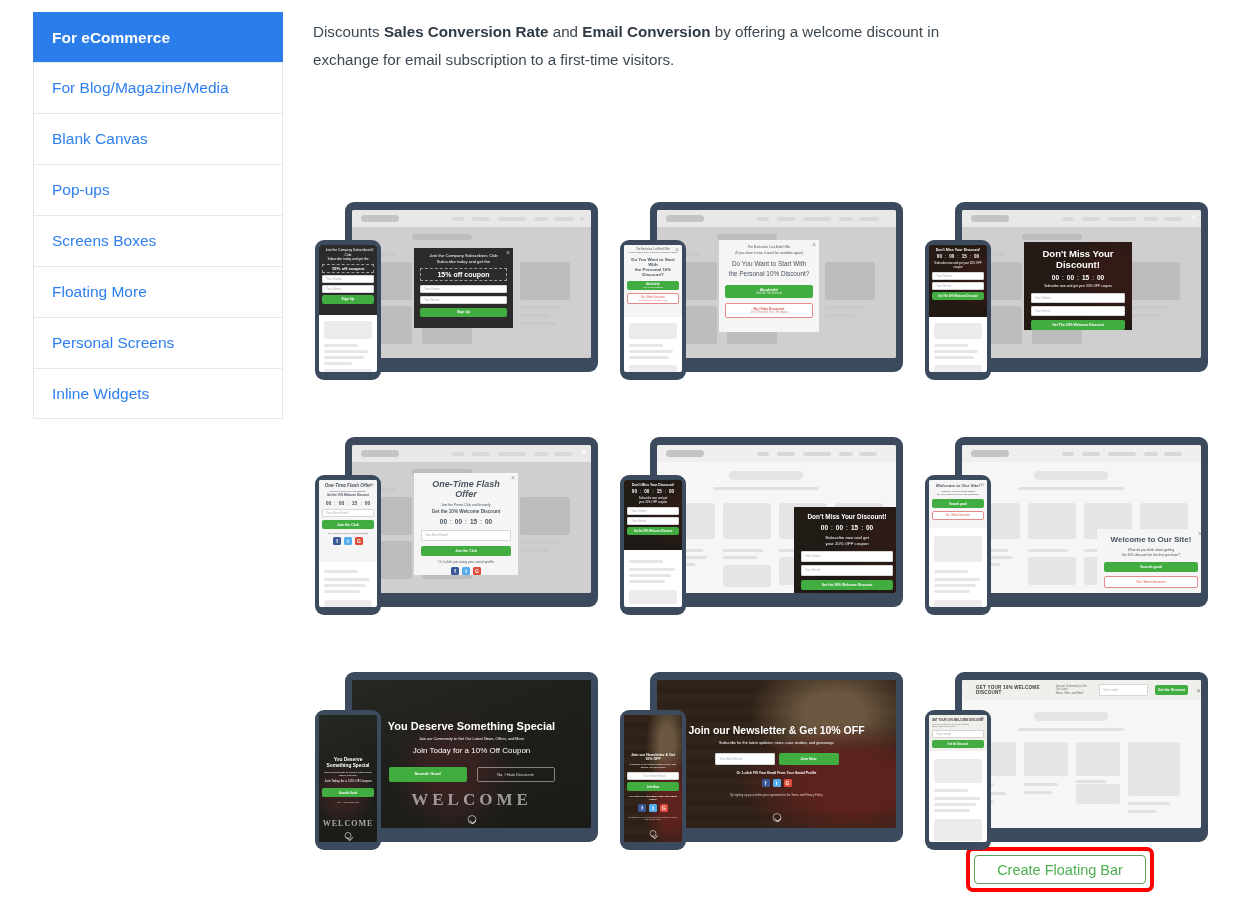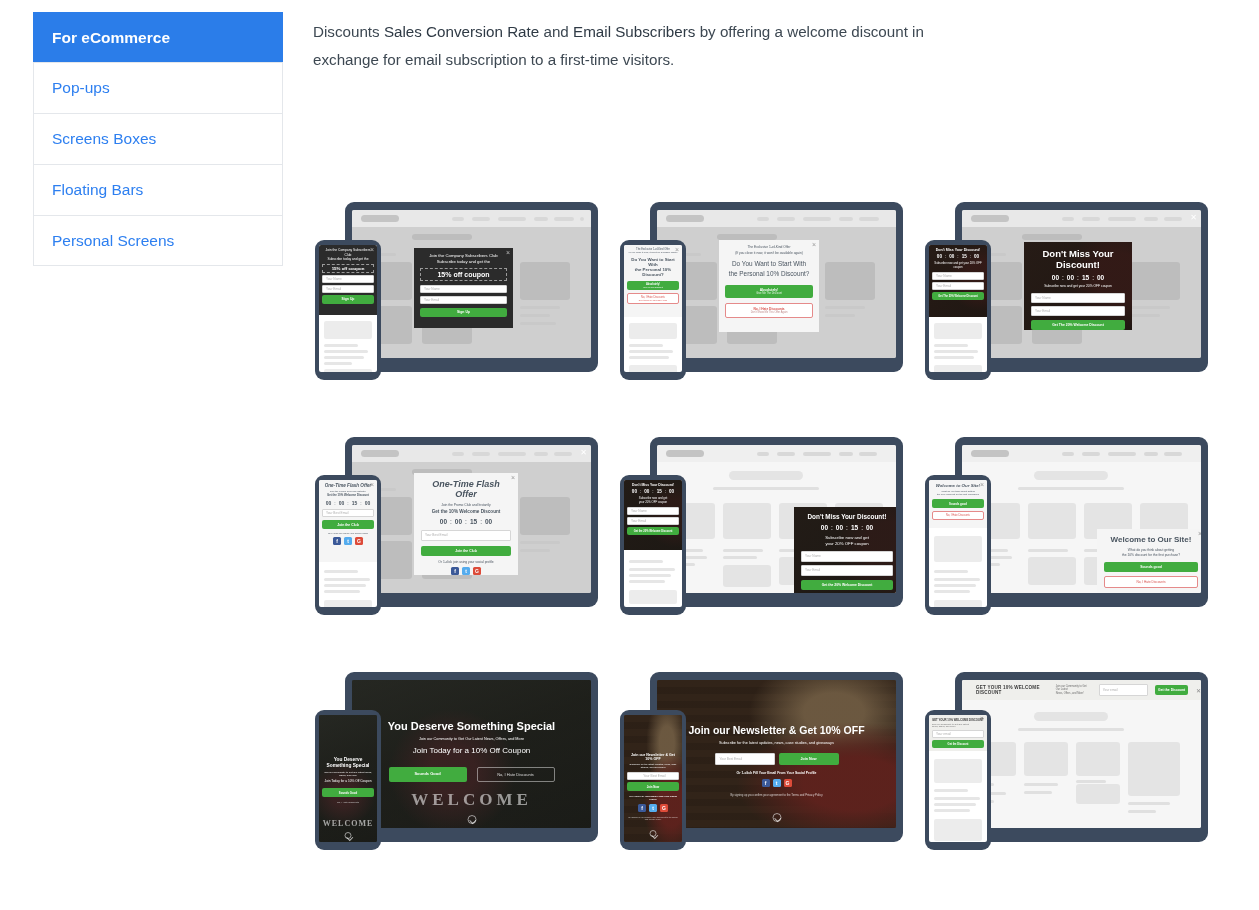"Sales Conversion Rate" .page-desc b { font-weight: normal -> bold }
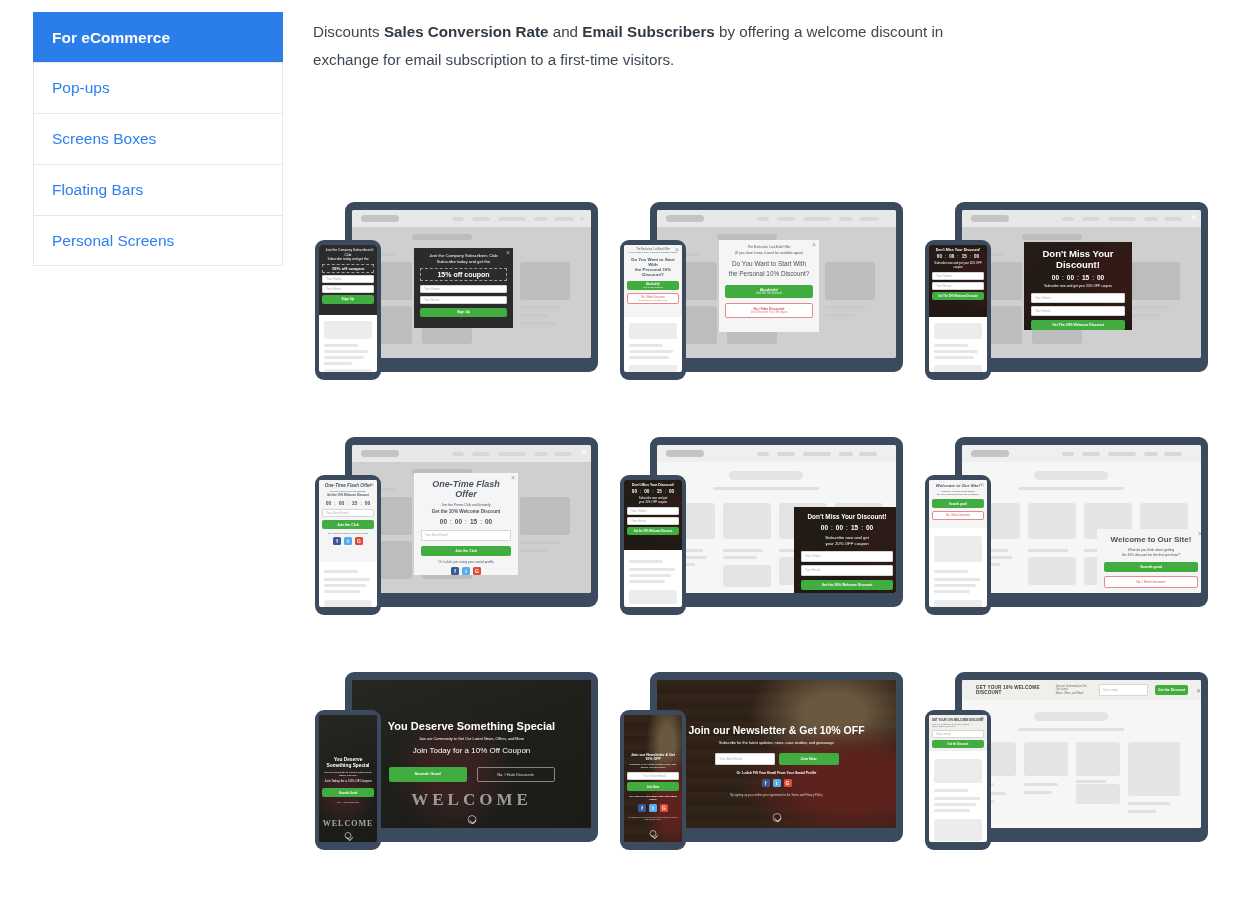"Email Subscribers" b { text: Subscribers -> Conversion }
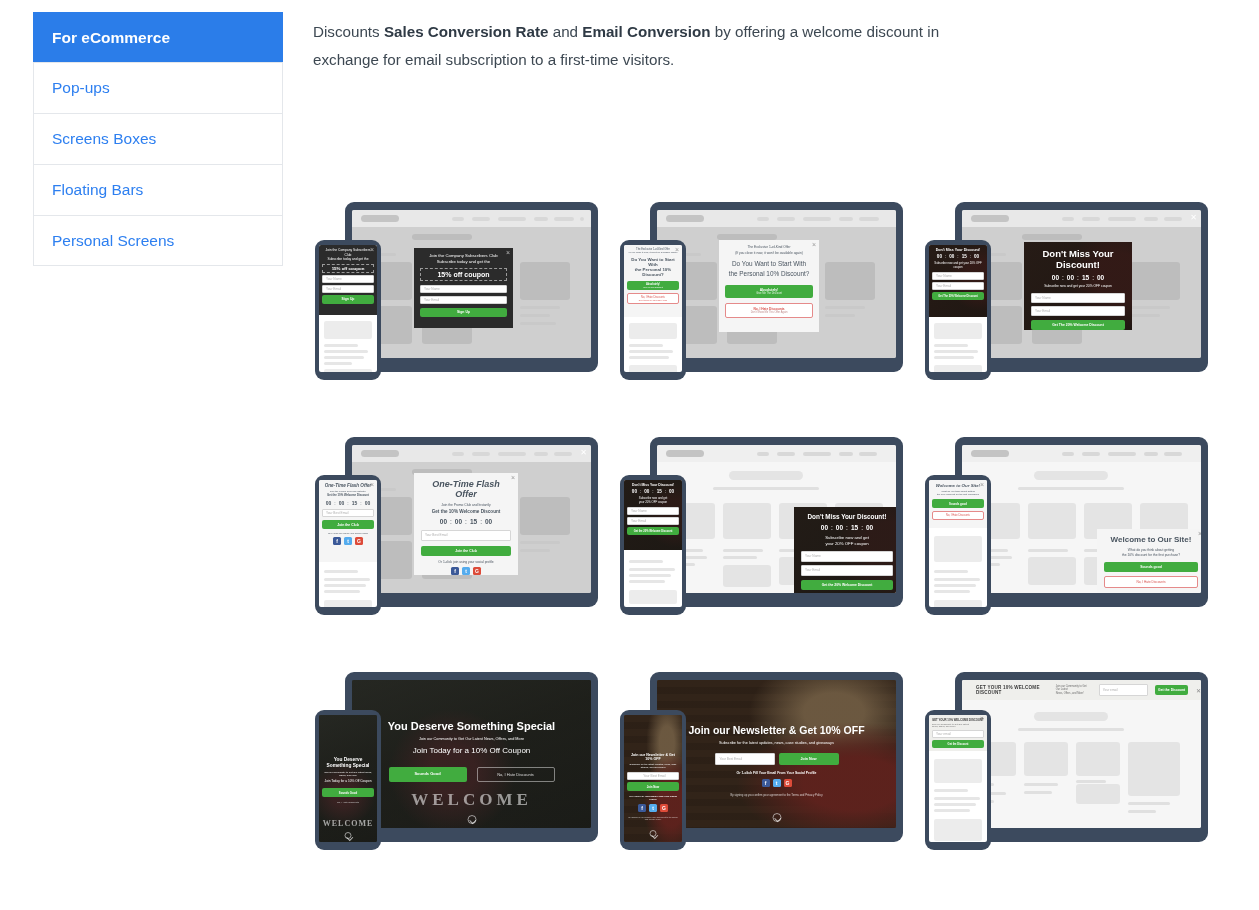"For Blog/Magazine/Media" div.side-item { html: none -> <div> <span>For Blog/Magazine/Media</span> </div> }
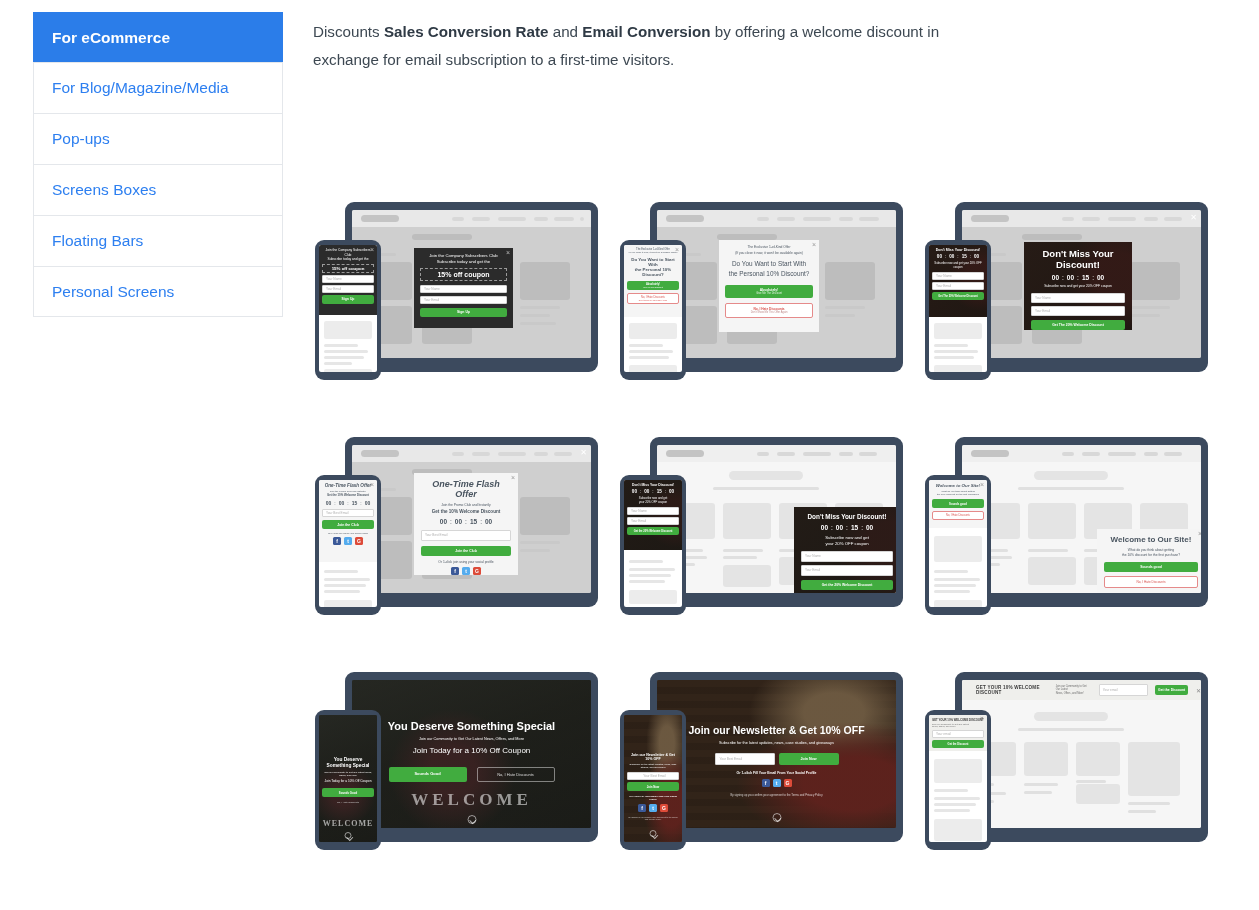"Blank Canvas" div.side-item { html: none -> <div> <span>Blank Canvas</span> </div> }
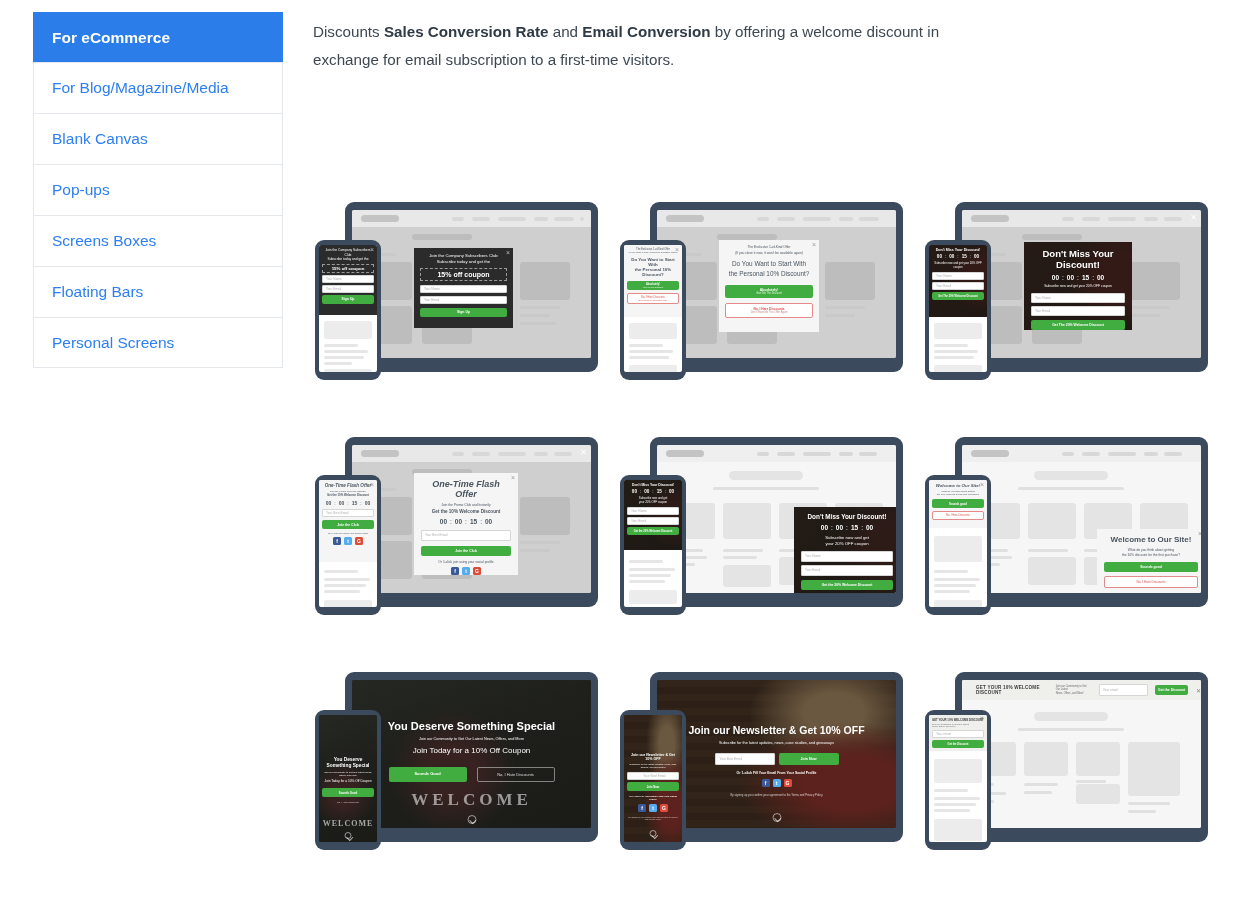"Floating Bars" span { text: Bars -> More }
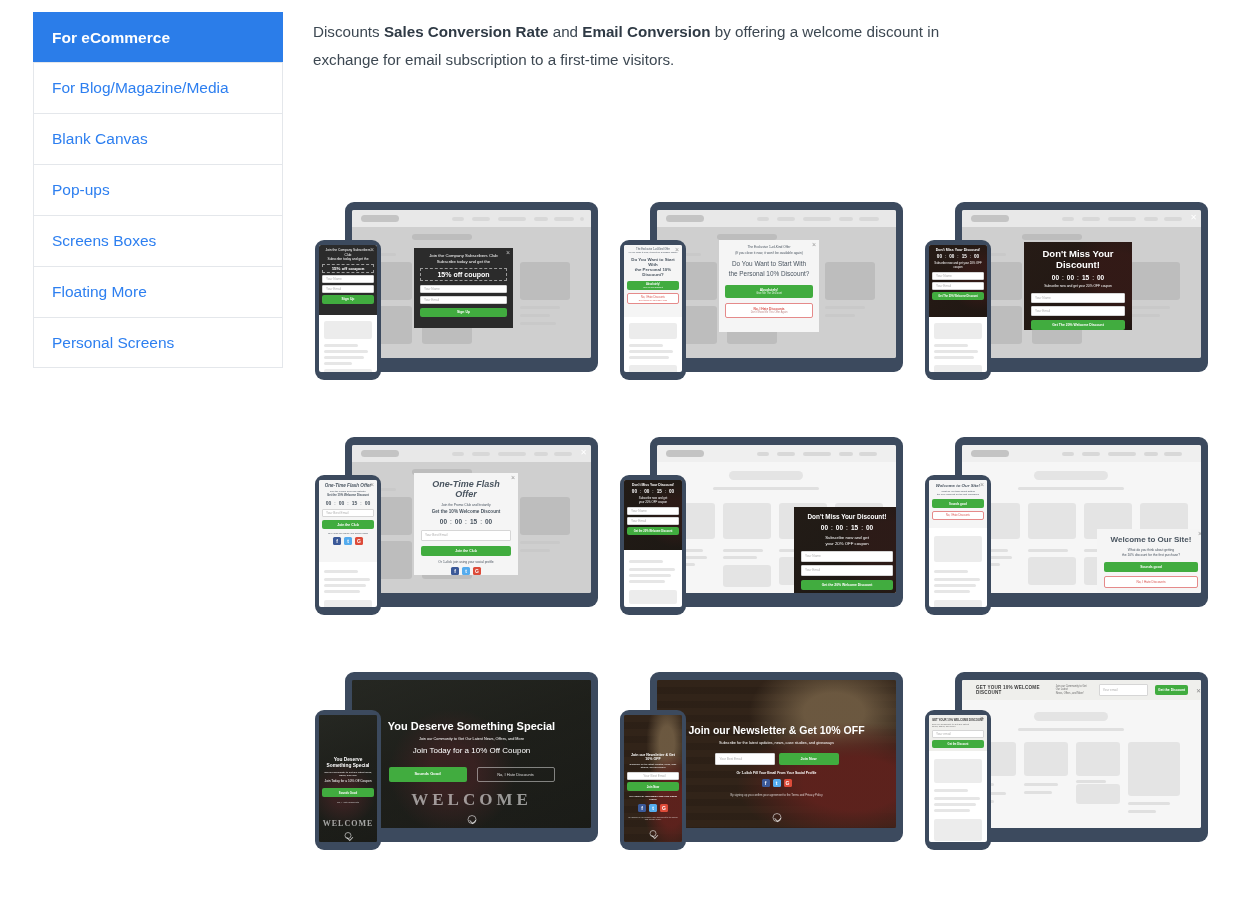"Inline Widgets" div.side-item { html: none -> <div> <span>Inline Widgets</span> </div> }
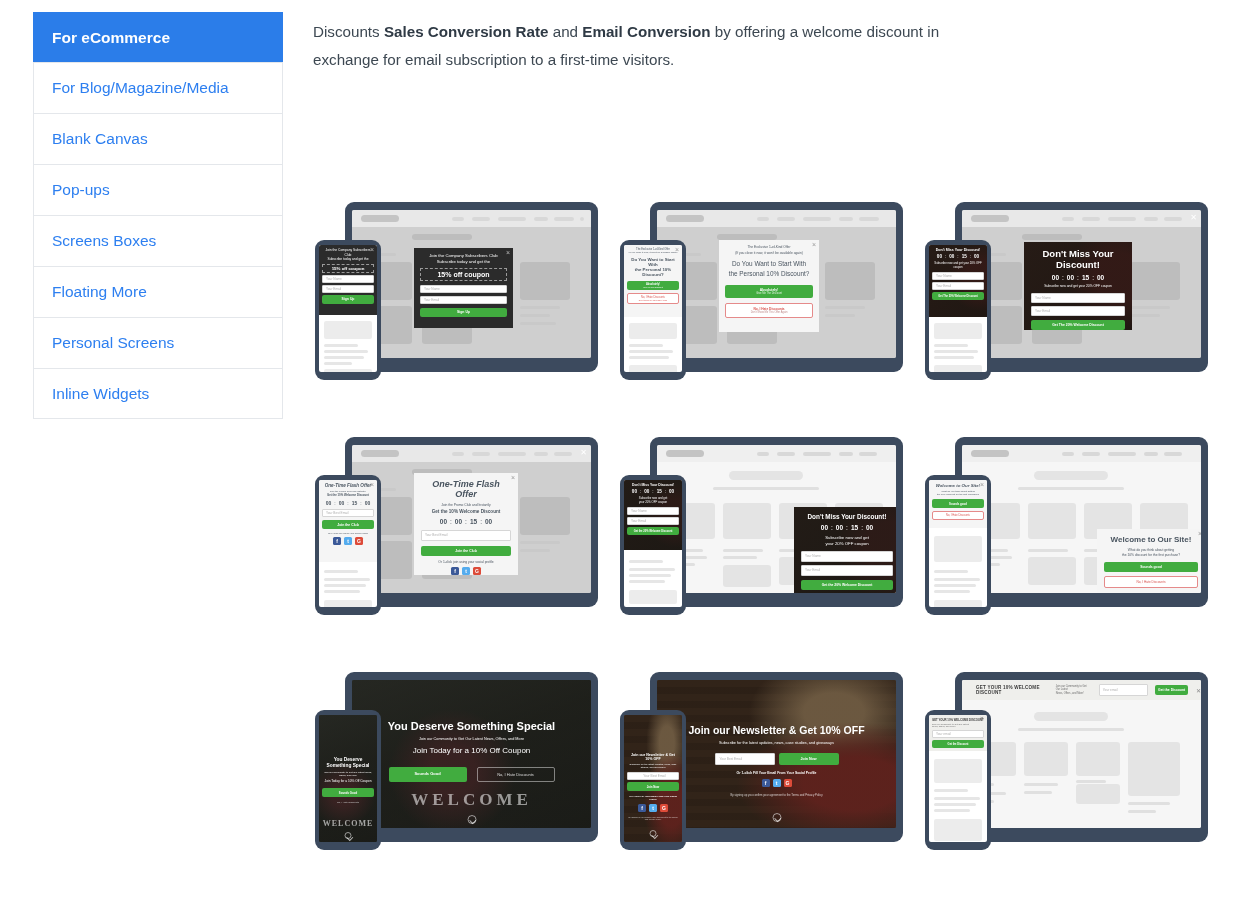"Create Floating Bar" div.cta-wrap { html: none -> <div> <div></div> <div>Create Floating Bar</div> </div> }
